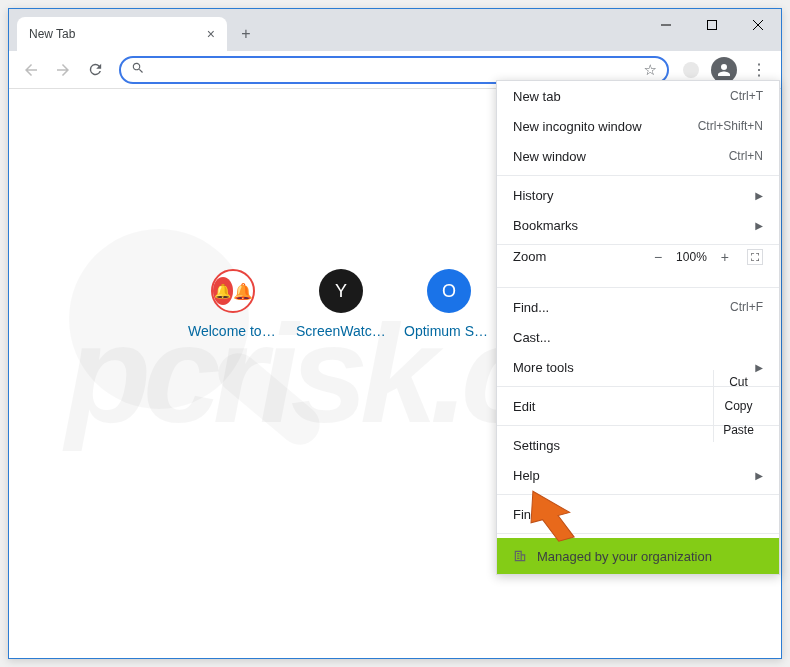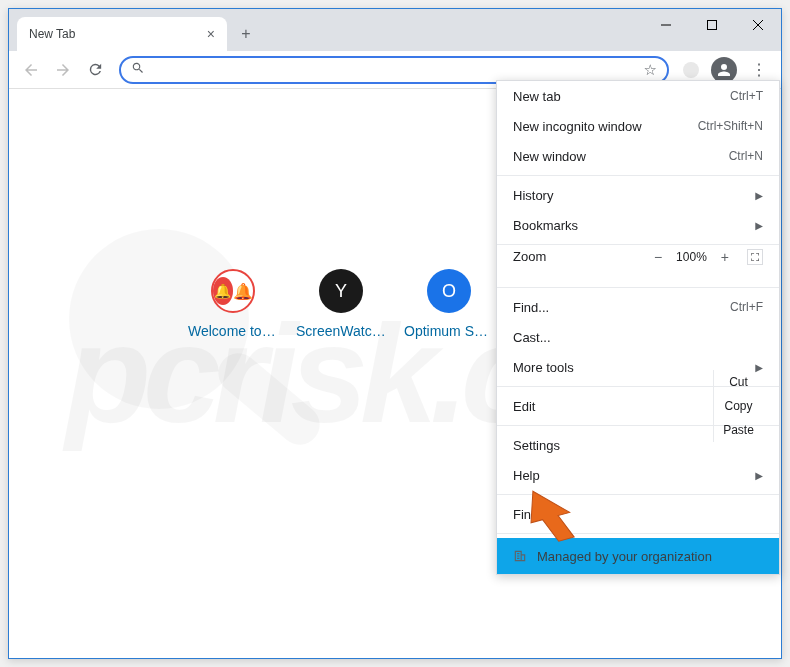"Managed by your organization" .menu-managed { background: #0ea5e9 -> #84cc16 }
